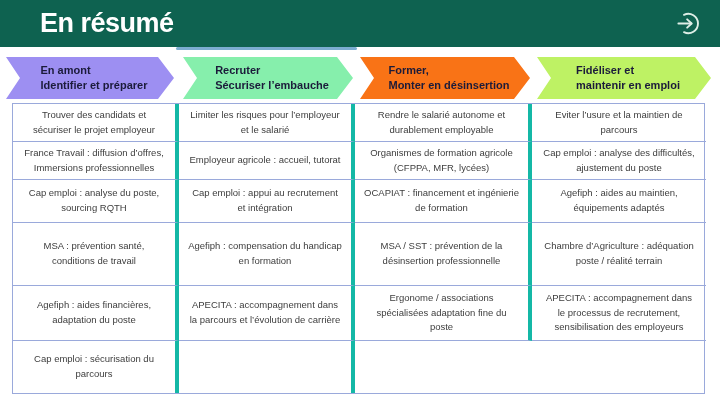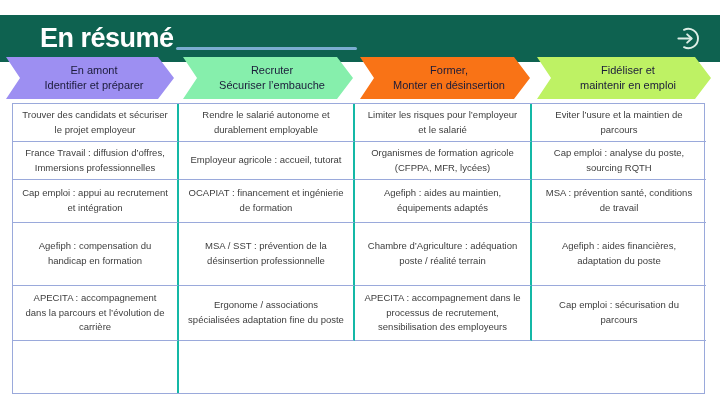"En résumé" .top-bar { margin-top: 15px -> none }
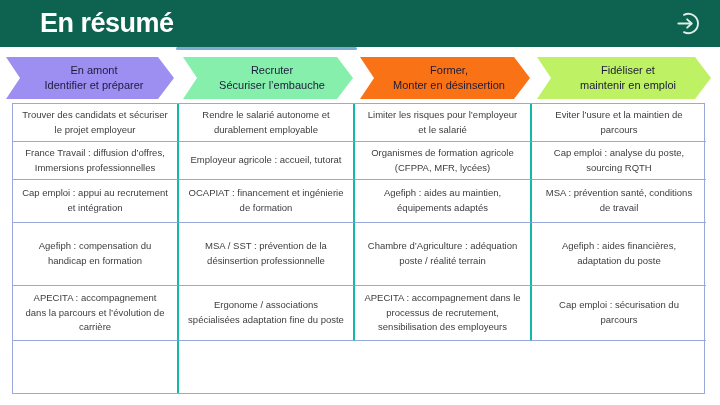"En amont" .arrow-label { font-weight: 400 -> 700; text-align: center -> left }
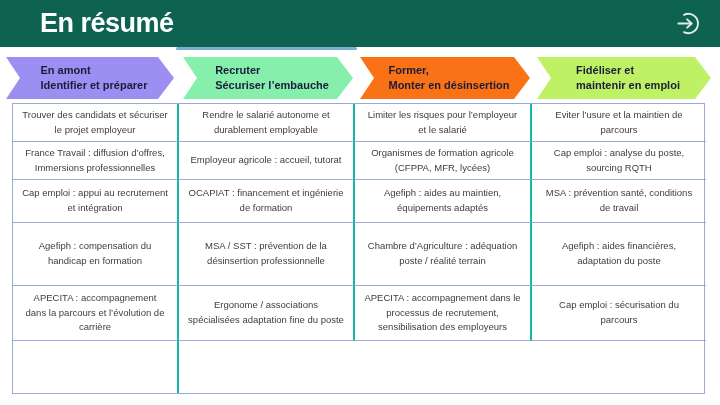"Trouver des candidats et sécuriser" .cell { border-right: 2px solid #14b8a6 -> 4px solid #14b8a6 }
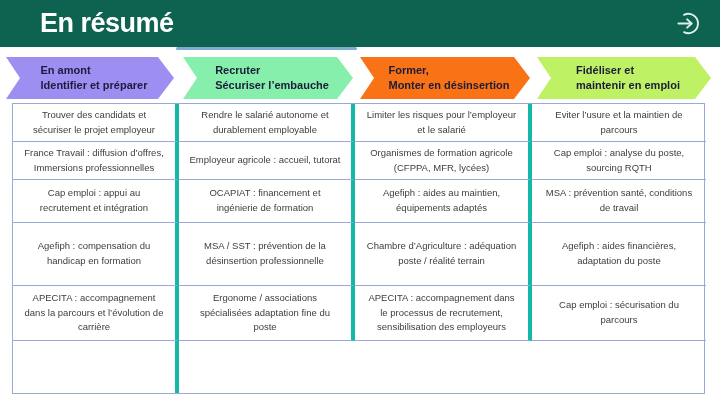"Rendre le salarié autonome et" div.cell { order: before "Limiter les risques pour l’employeur" -> after "Limiter les risques pour l’employeur" }
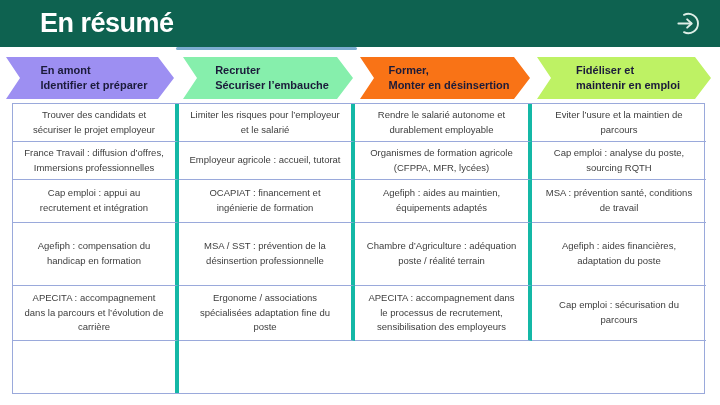"Cap emploi : analyse des" div.cell { html: none -> <div>Cap emploi : analyse des difficultés, ajustement du poste</div> }
